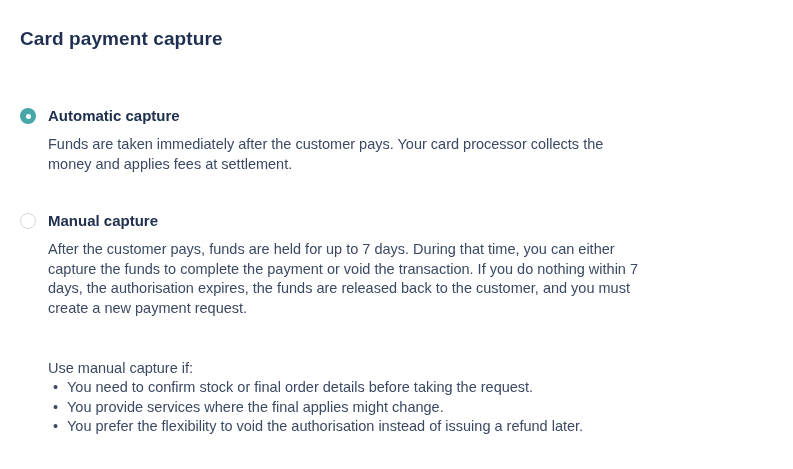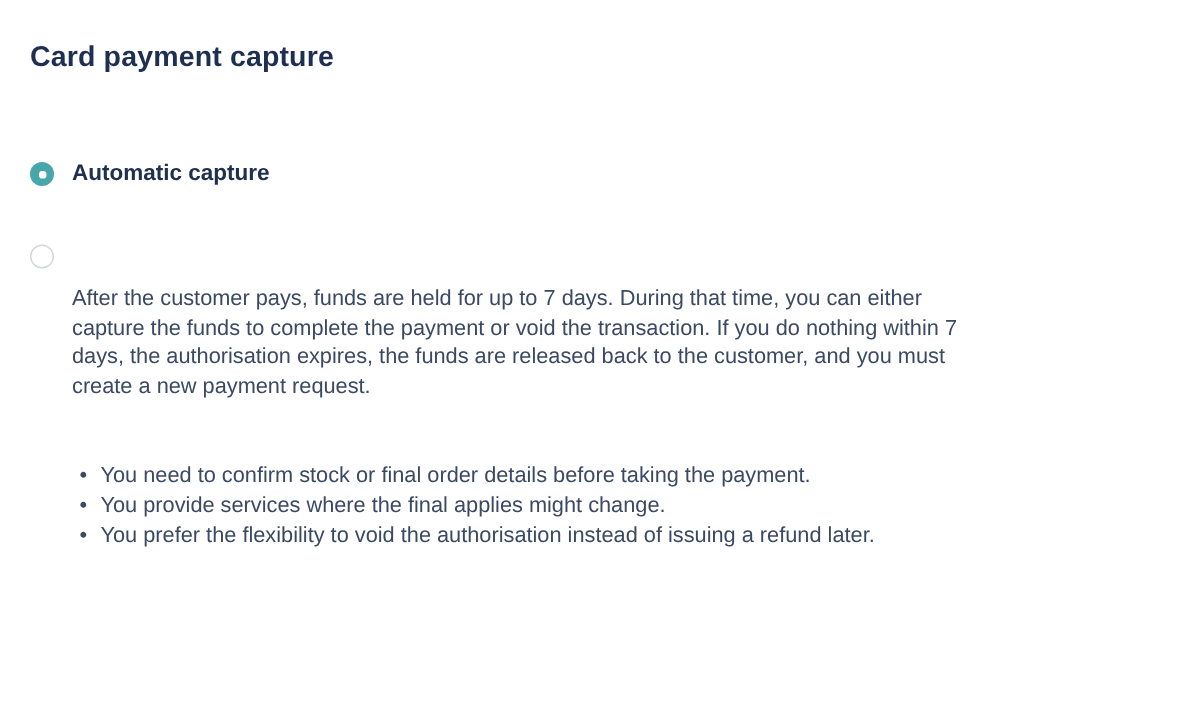"Funds are taken immediately after" div.option-body { html: none -> <div> <p>Funds are taken immediately after the customer pays. Your card processor collects the money and applies fees at settlement.</p> </div> }
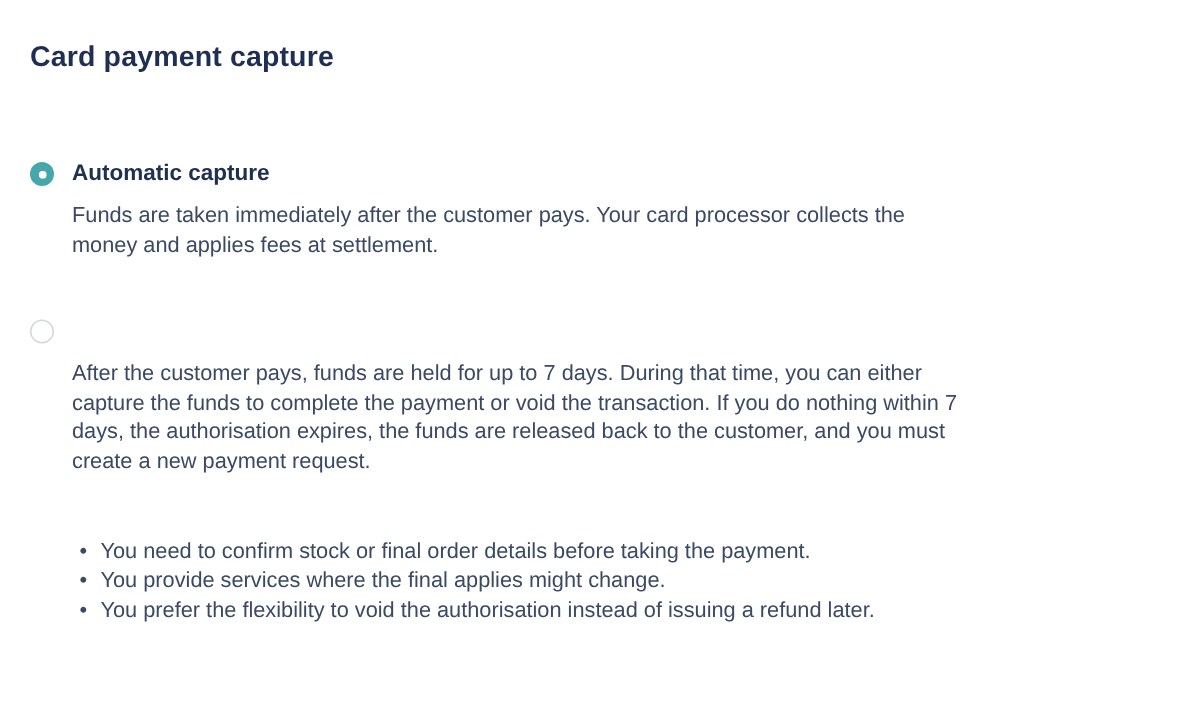"Manual capture" span.option-label { html: none -> <span>Manual capture</span> }
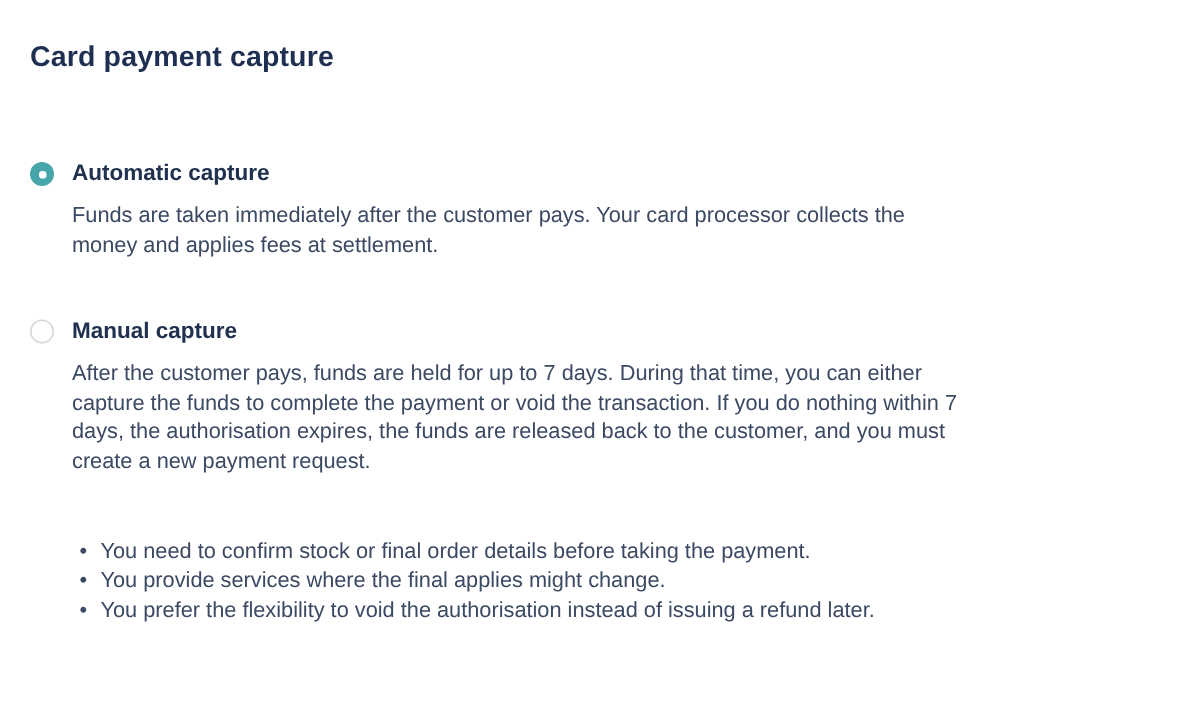"Use manual capture if:" p.usage-heading { html: none -> <p>Use manual capture if:</p> }
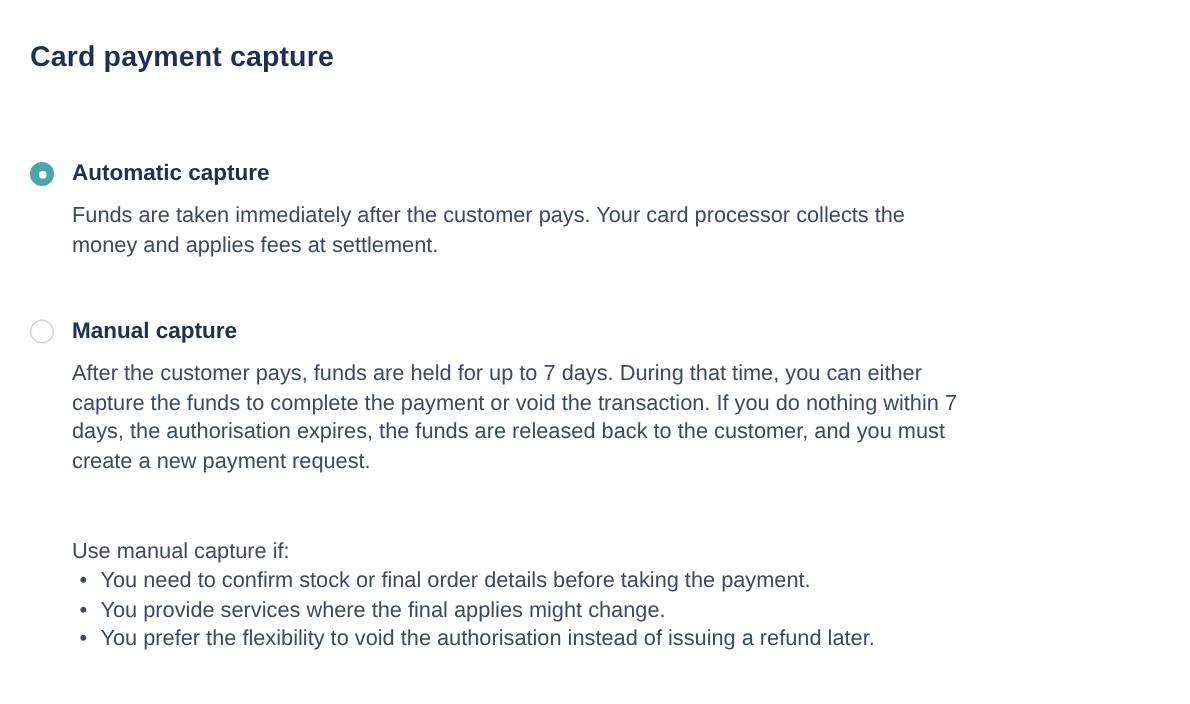"You need to confirm stock" li { text: payment -> request }
